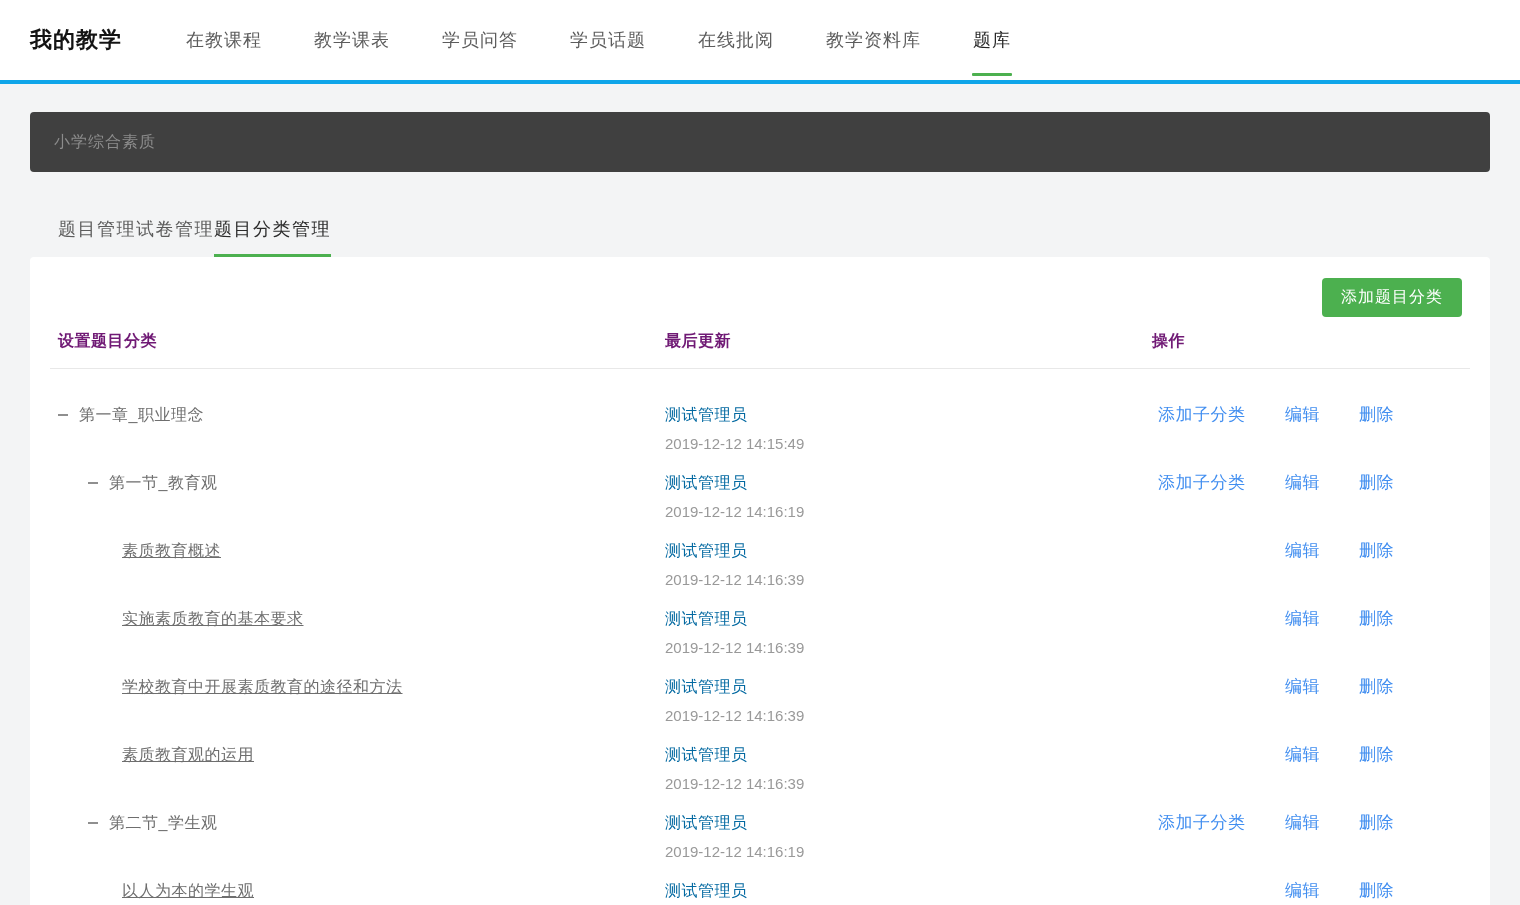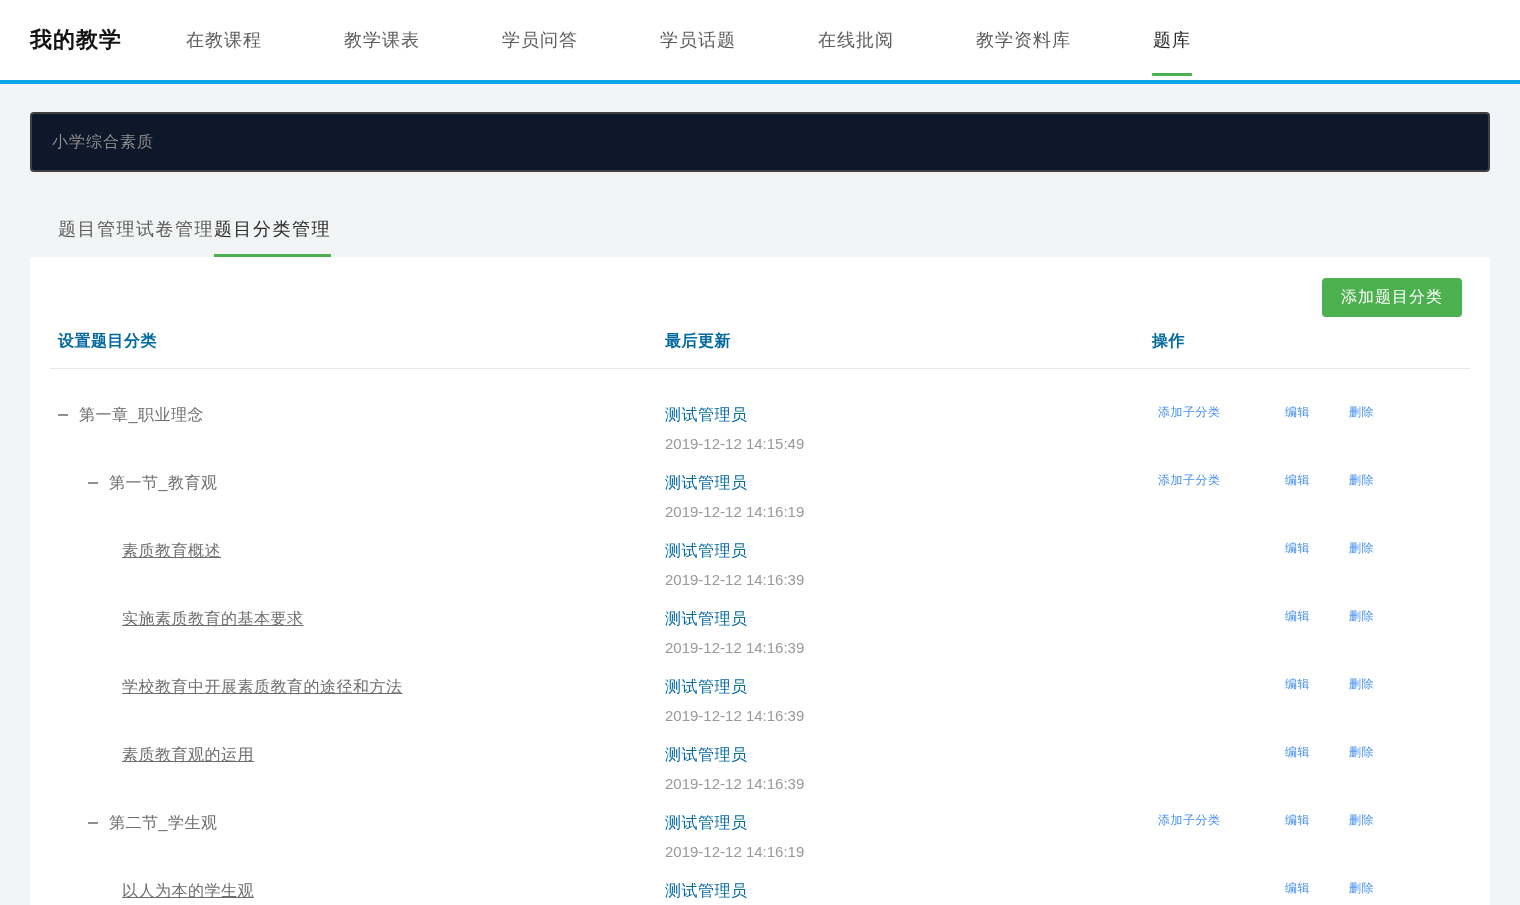"在教课程" .nav-items { gap: 82px -> 52px }
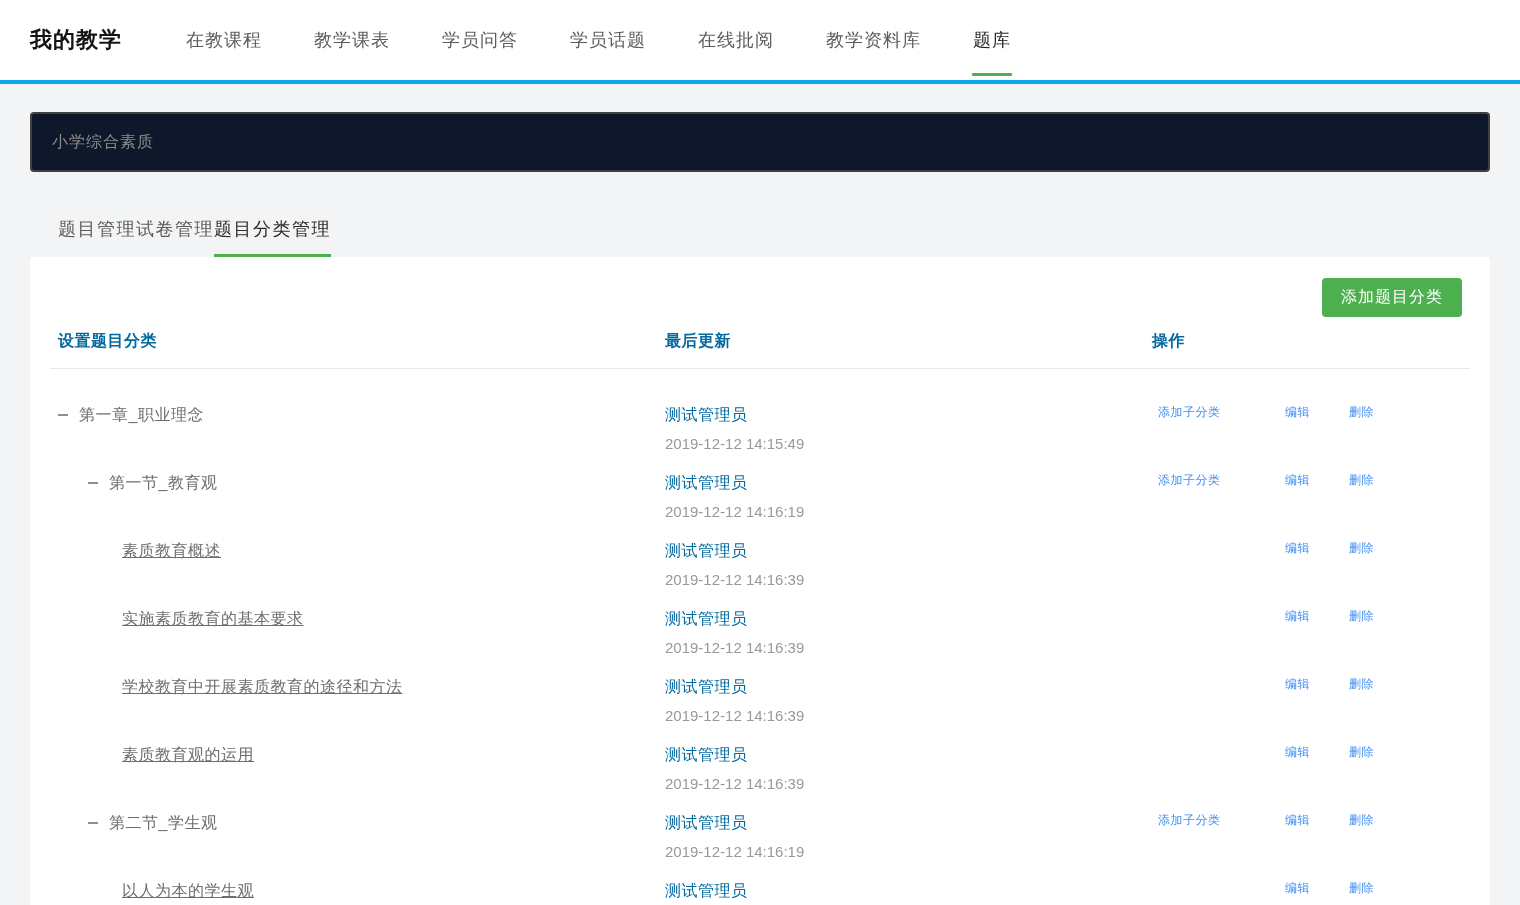"小学综合素质" .course-box { background: #0f172a -> #404040; border: 2px solid #404040 -> 4px solid #404040 }
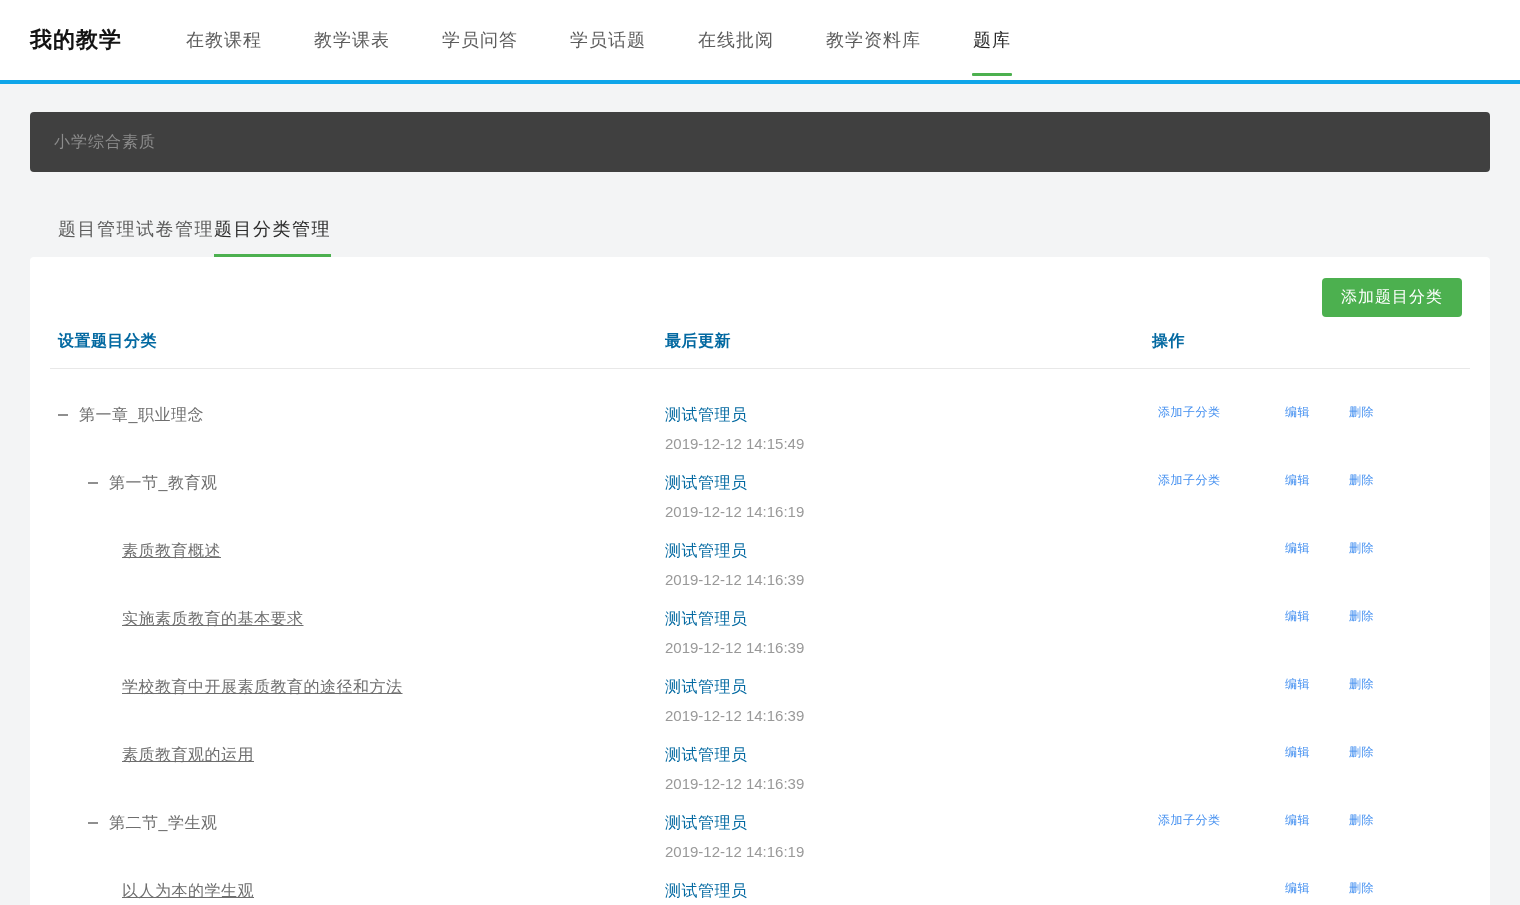"设置题目分类" .thead { color: #0369a1 -> #701a75 }
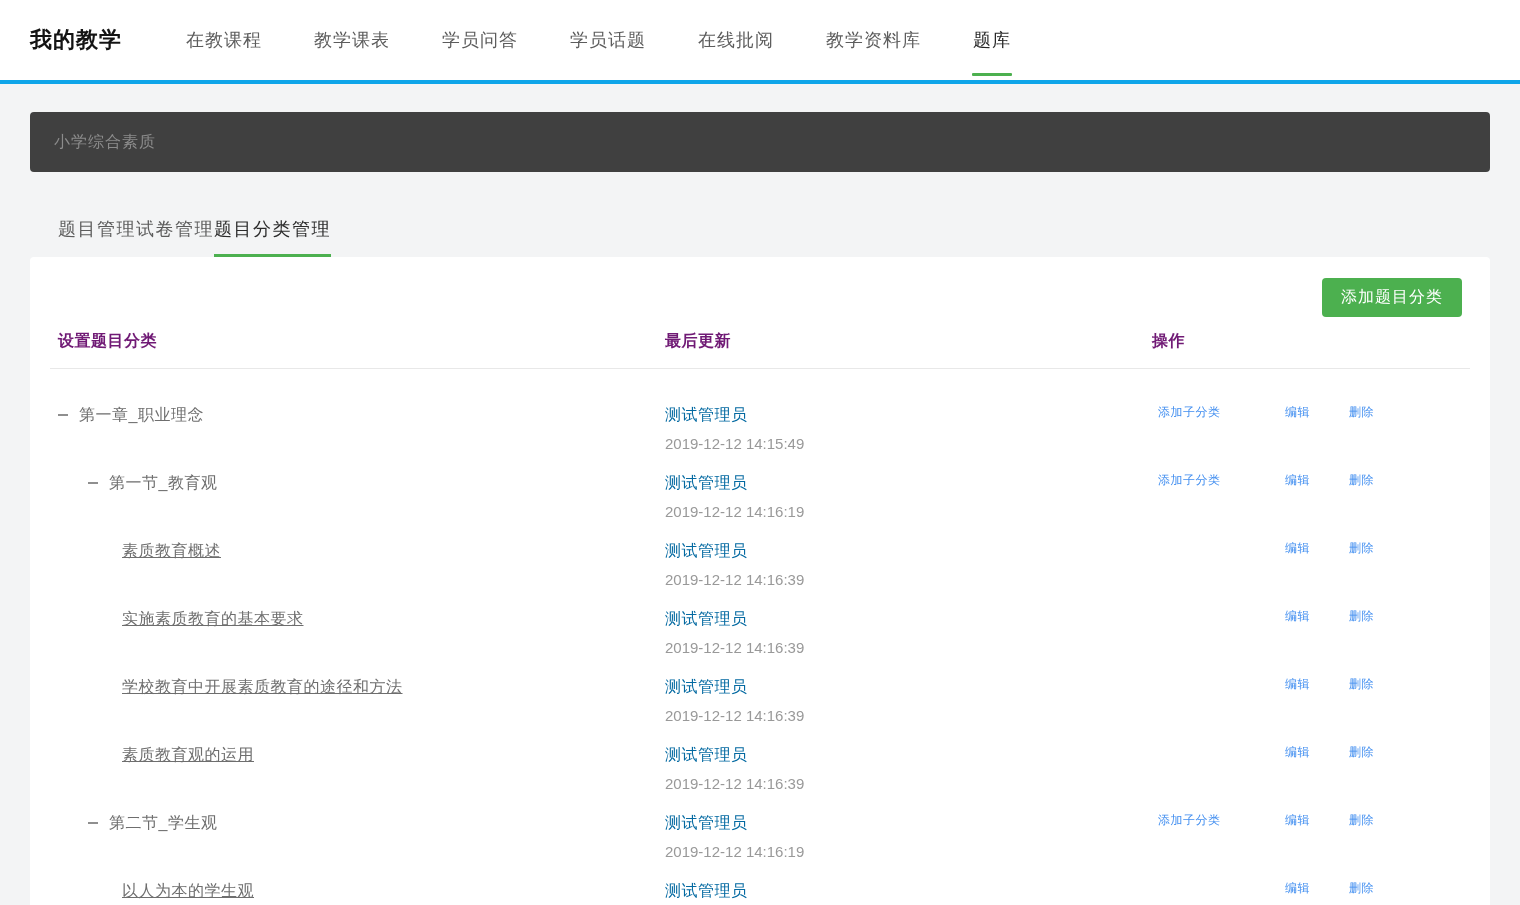"添加子分类" .cell-actions { font-size: 12px -> 17px }
